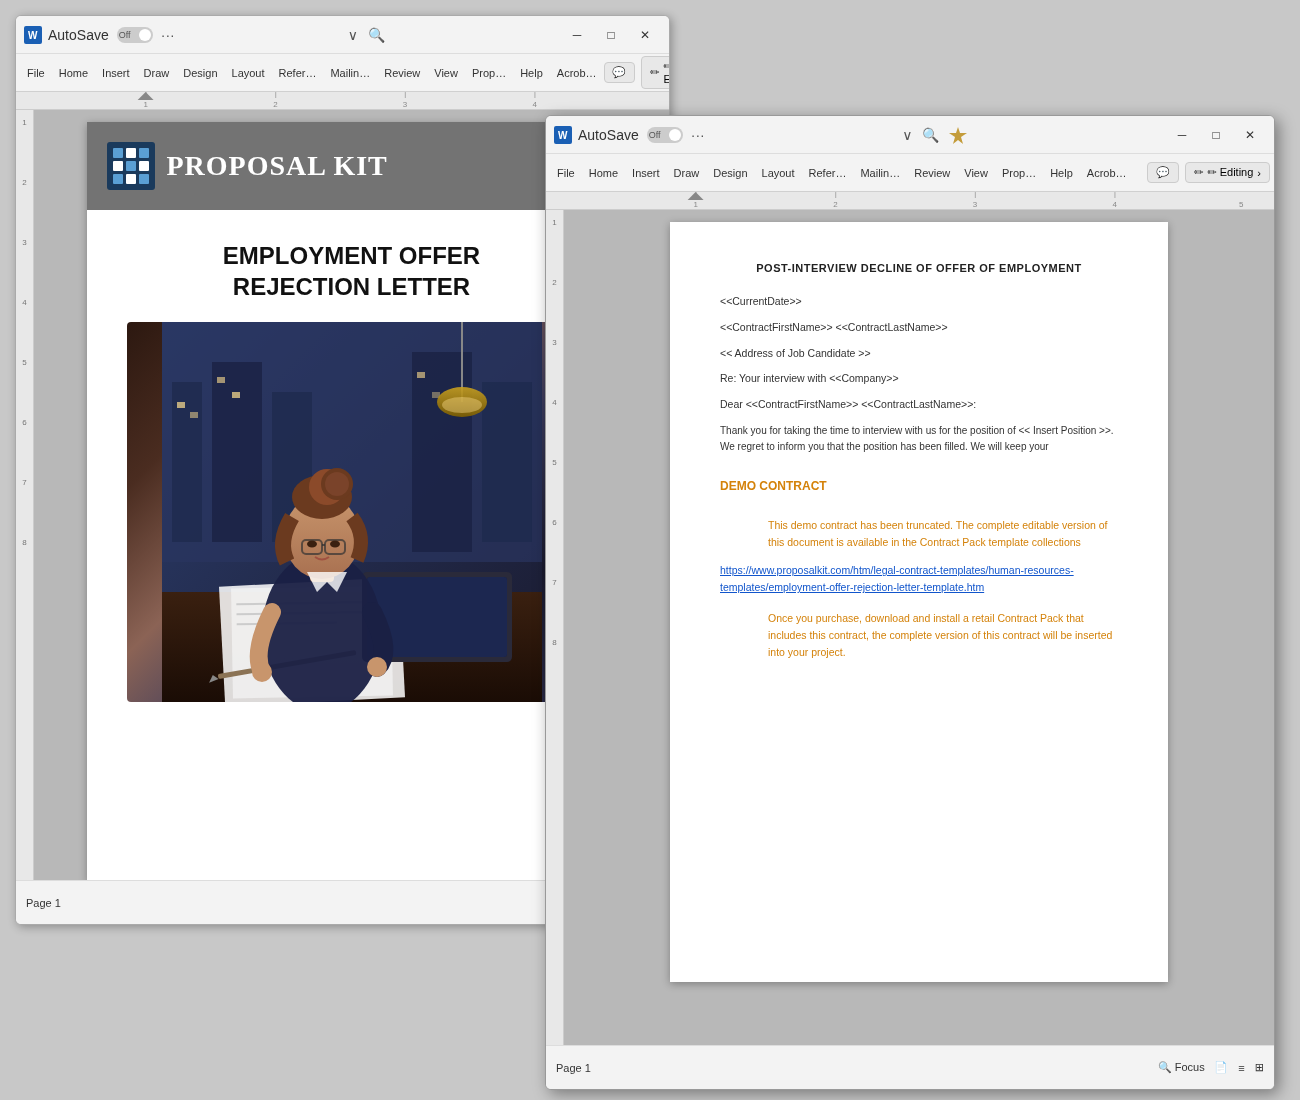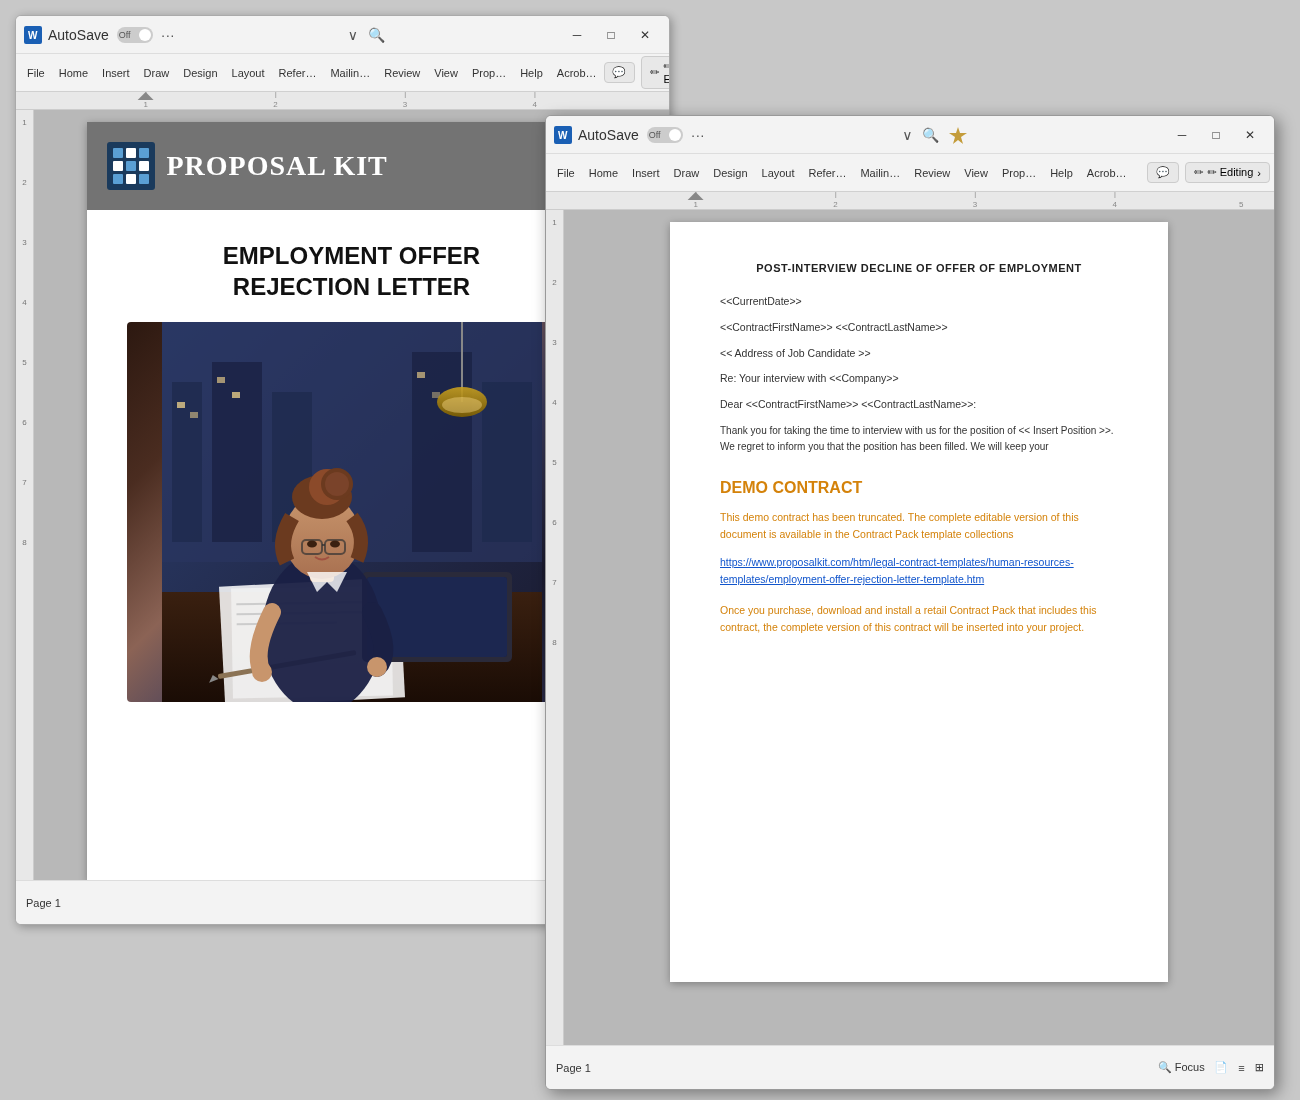"DEMO CONTRACT" .demo-title { font-size: 16px -> 12px; margin: 24px 0 12px -> 24px 0 24px }
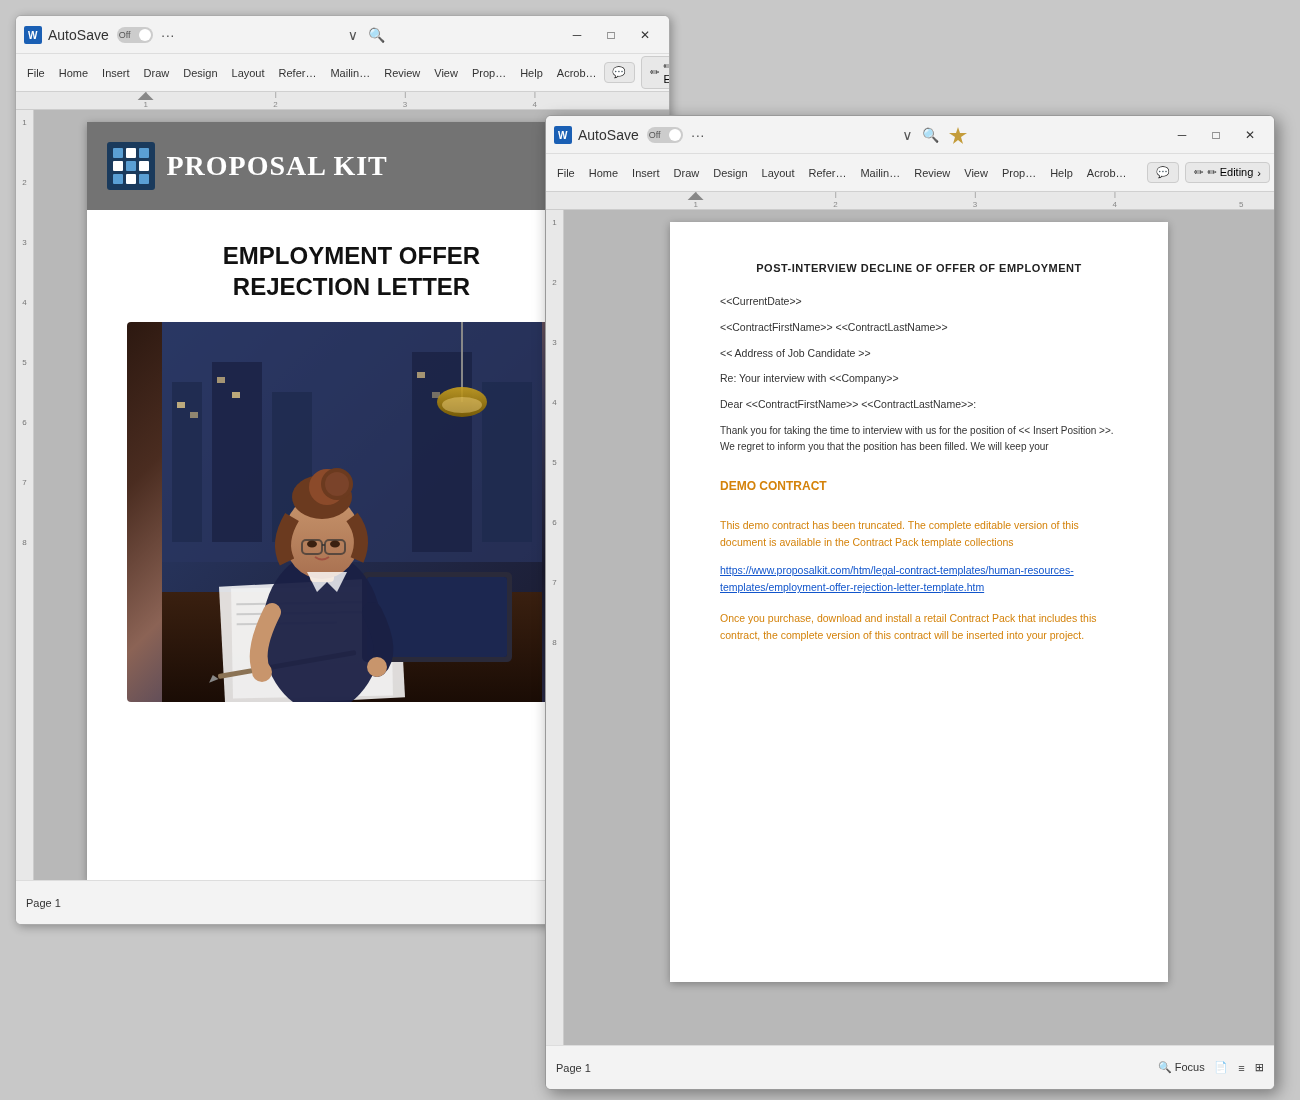"This demo contract has been" .demo-text { margin-left: none -> 48px }
